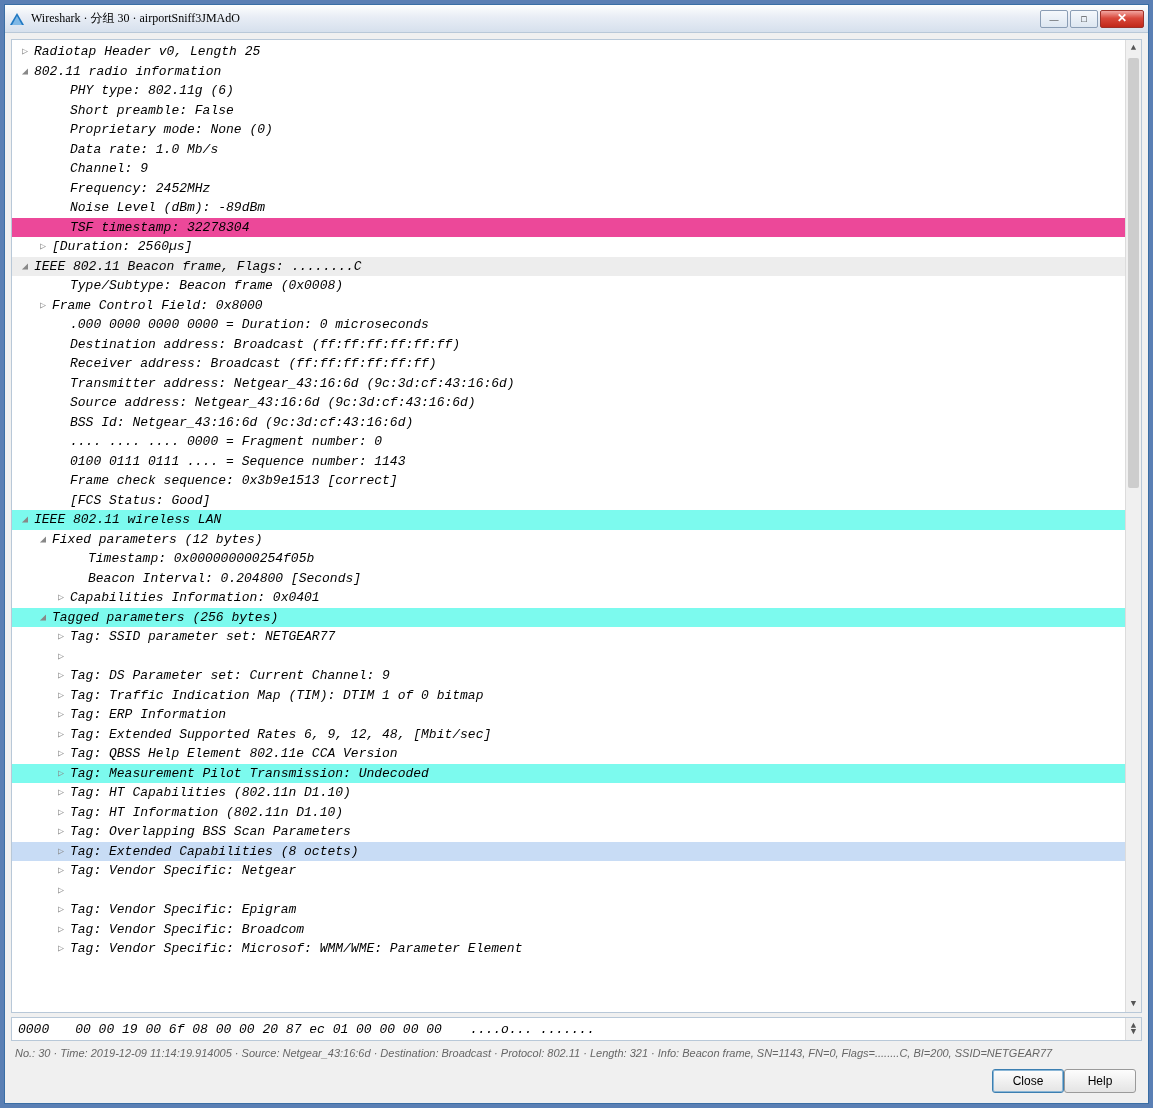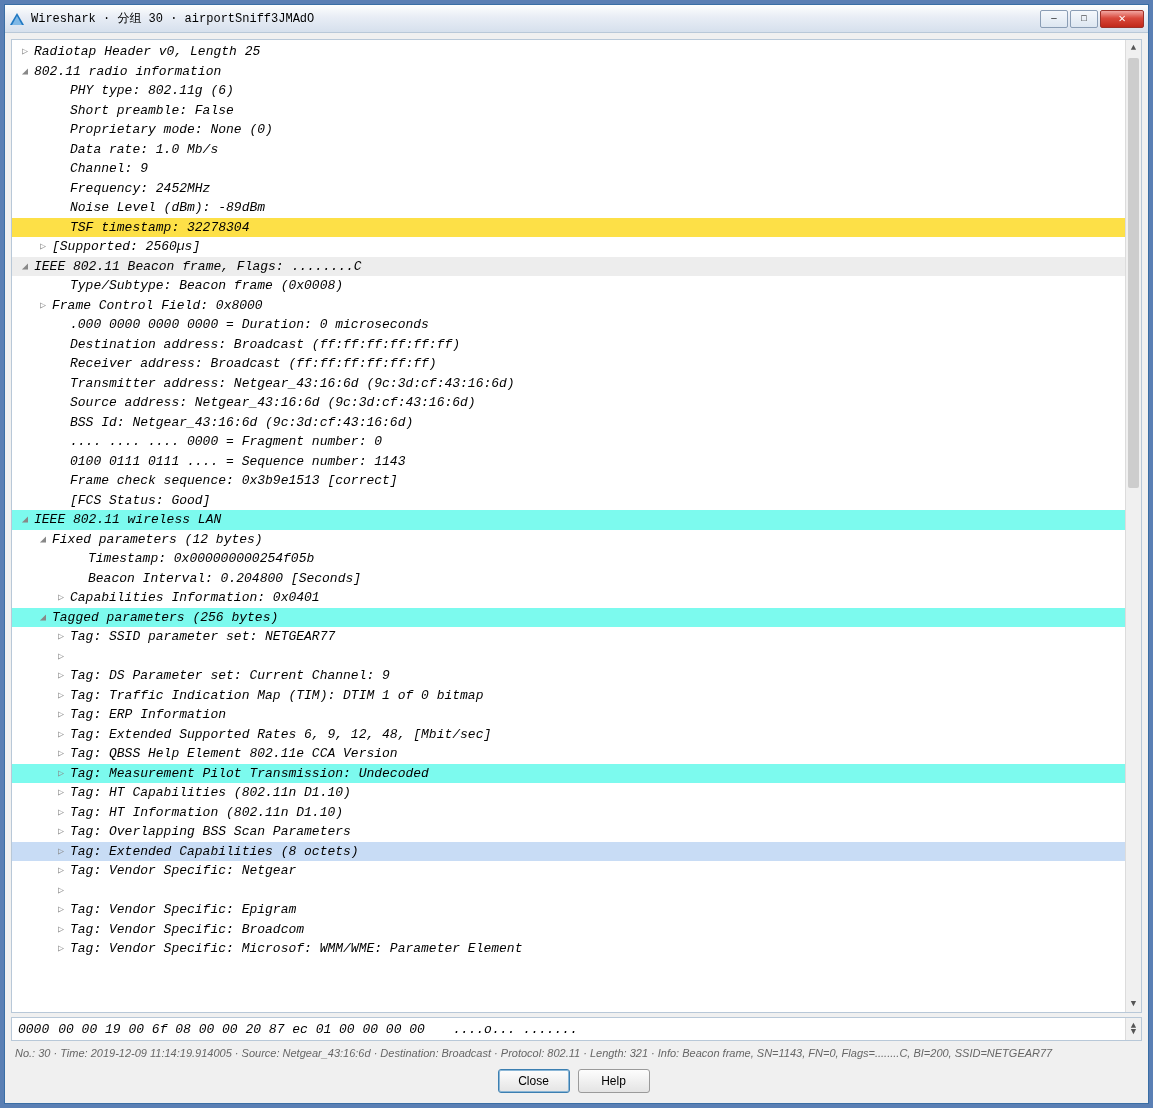"Wireshark · 分组 30 ·" .titlebar { font-family: Liberation Mono, monospace -> Liberation Serif, serif }
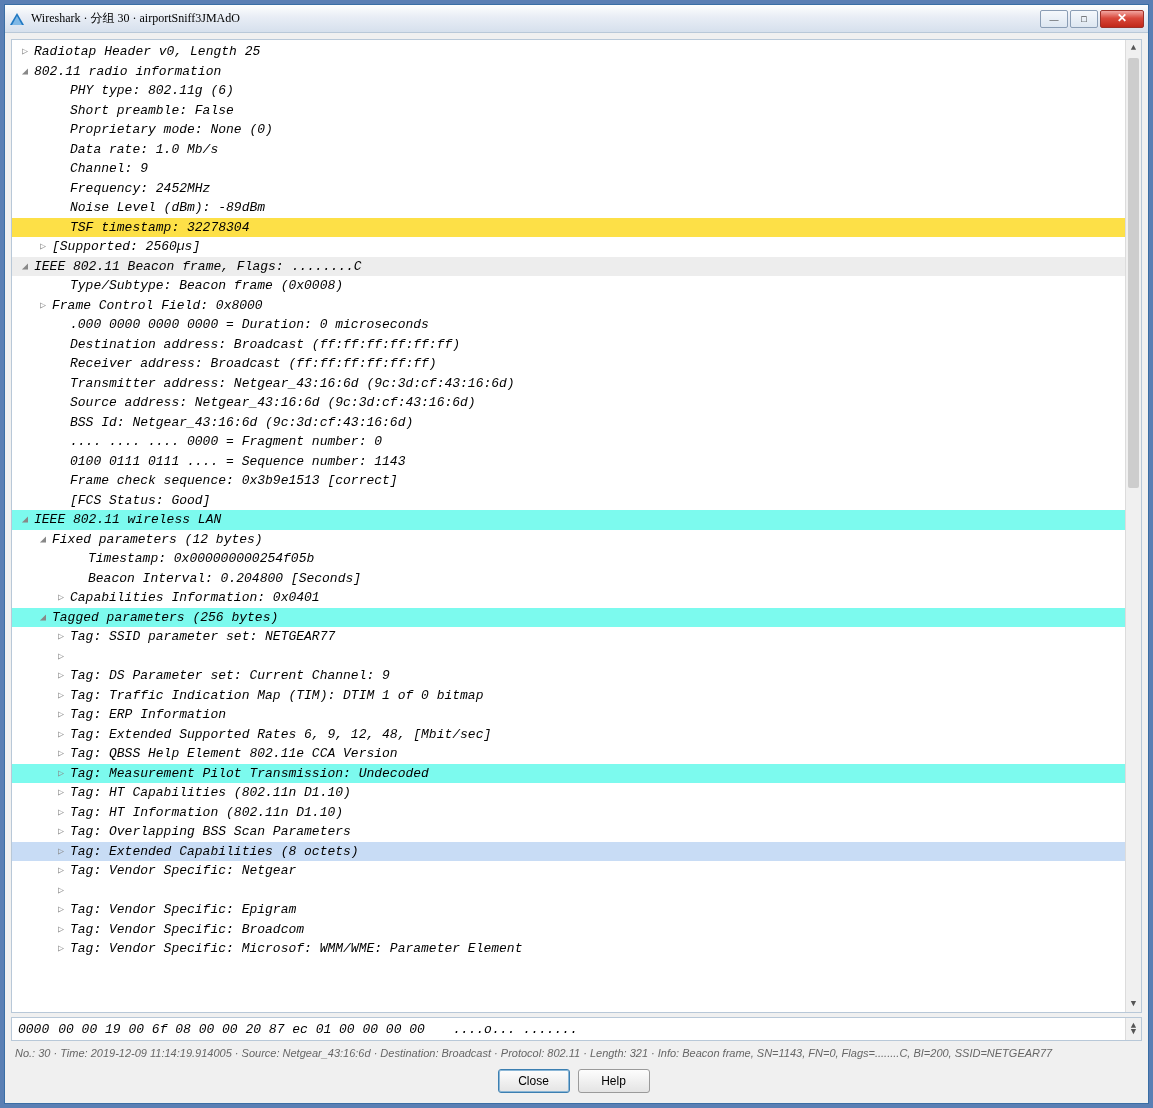"TSF timestamp: 32278304" .hl-blue { background: #fde047 -> #ec4899 }
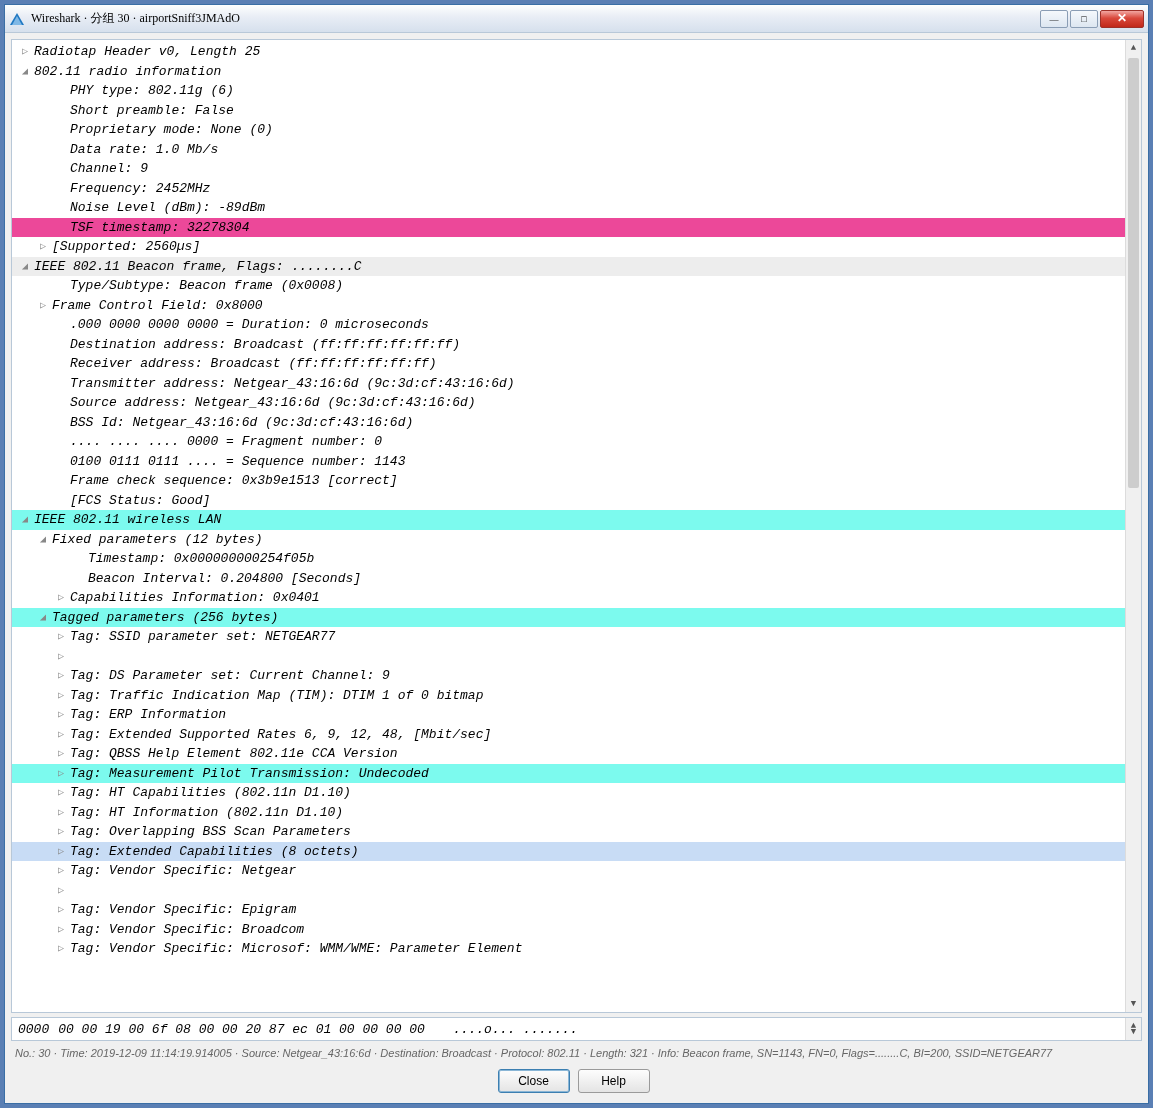"[Supported: 2560µs]" span { text: Supported -> Duration }
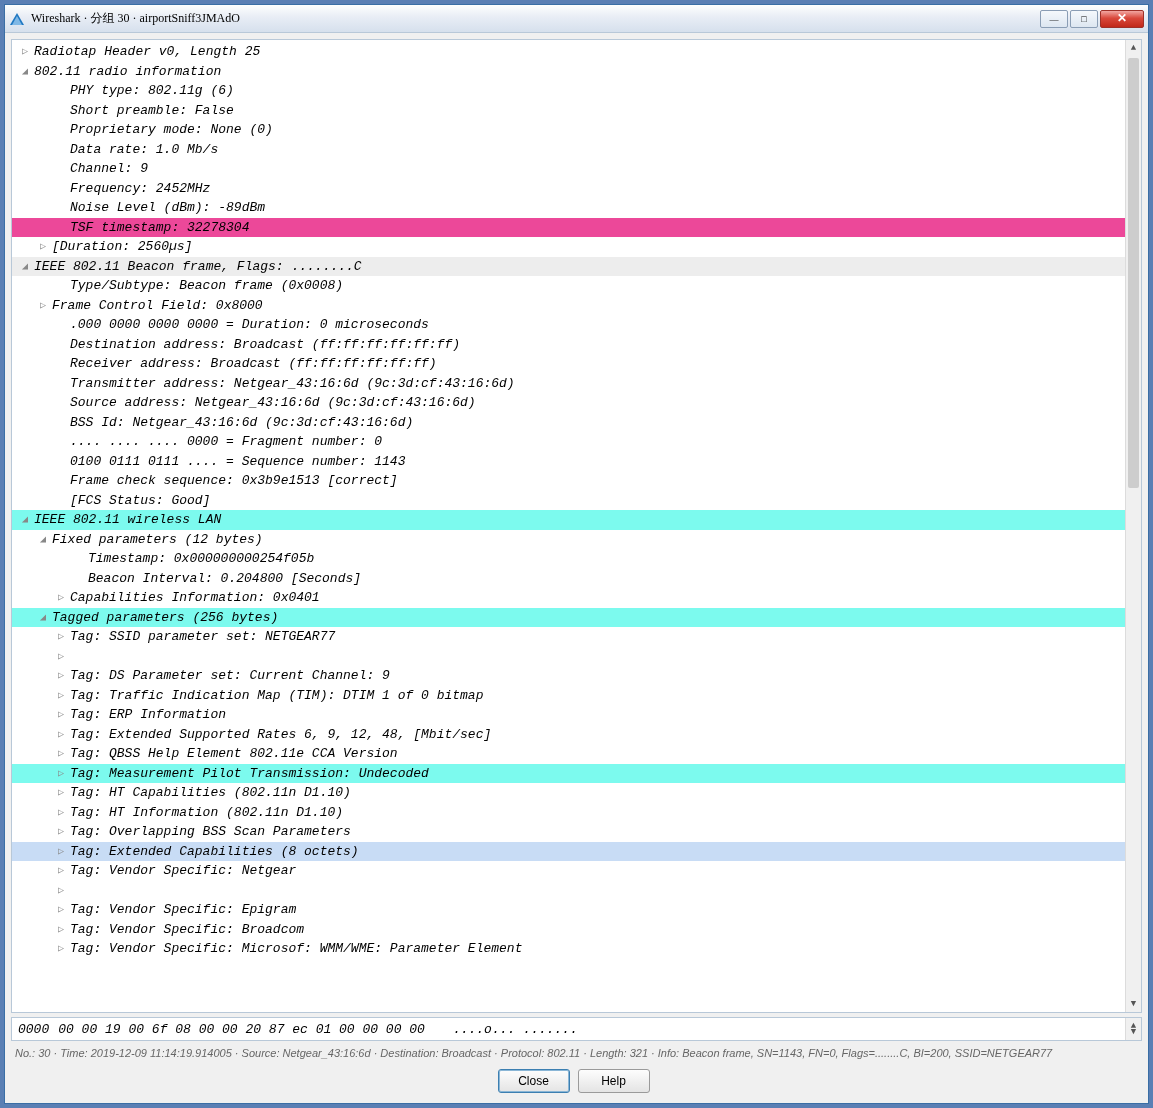"0000" .hex-offset { margin-right: 9px -> 26px }
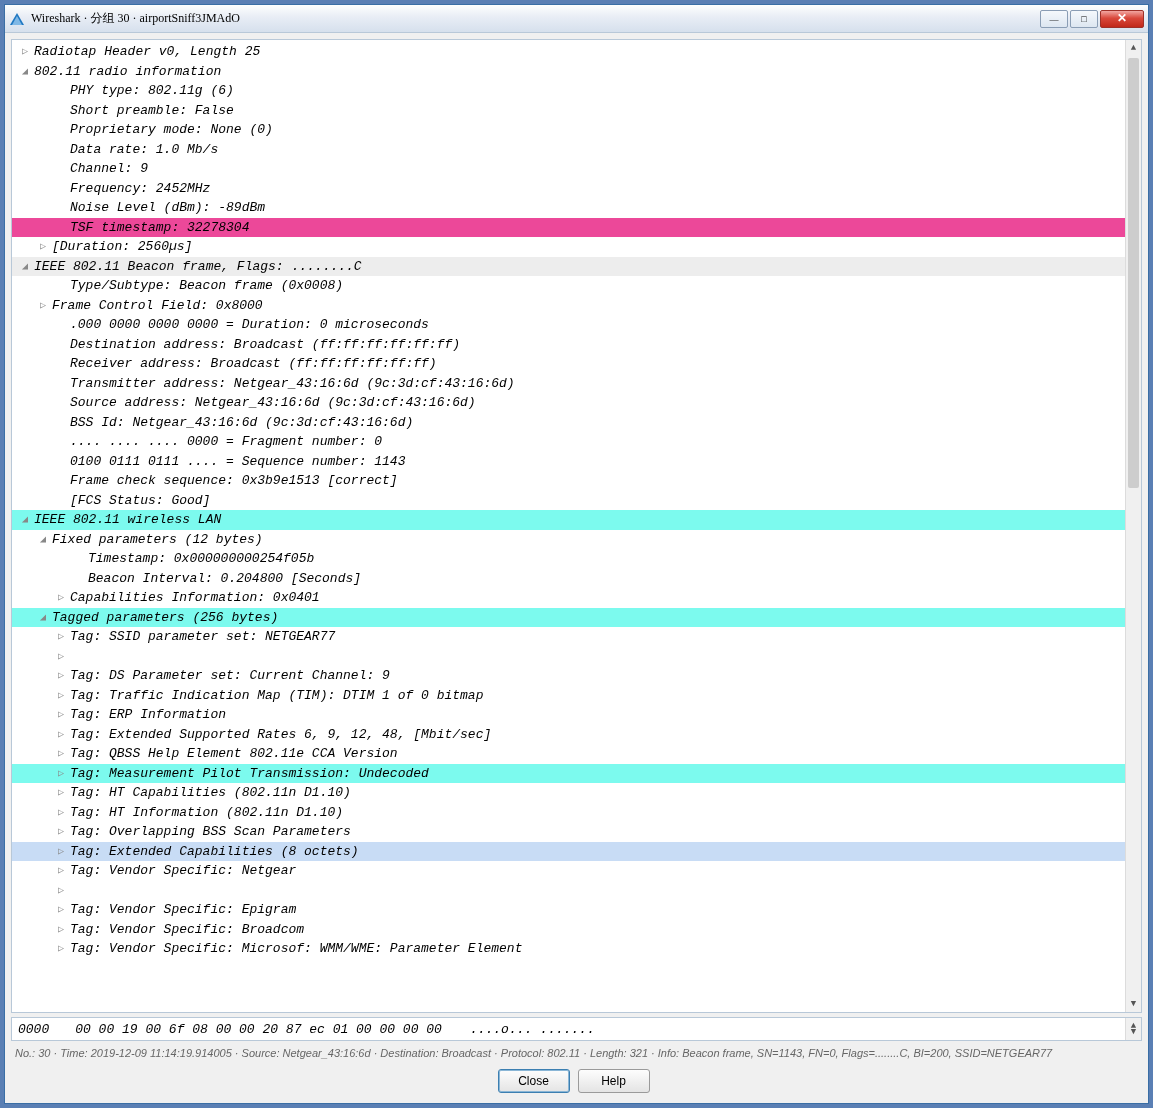"Close" .btn-row { gap: 8px -> none; justify-content: center -> flex-end }
